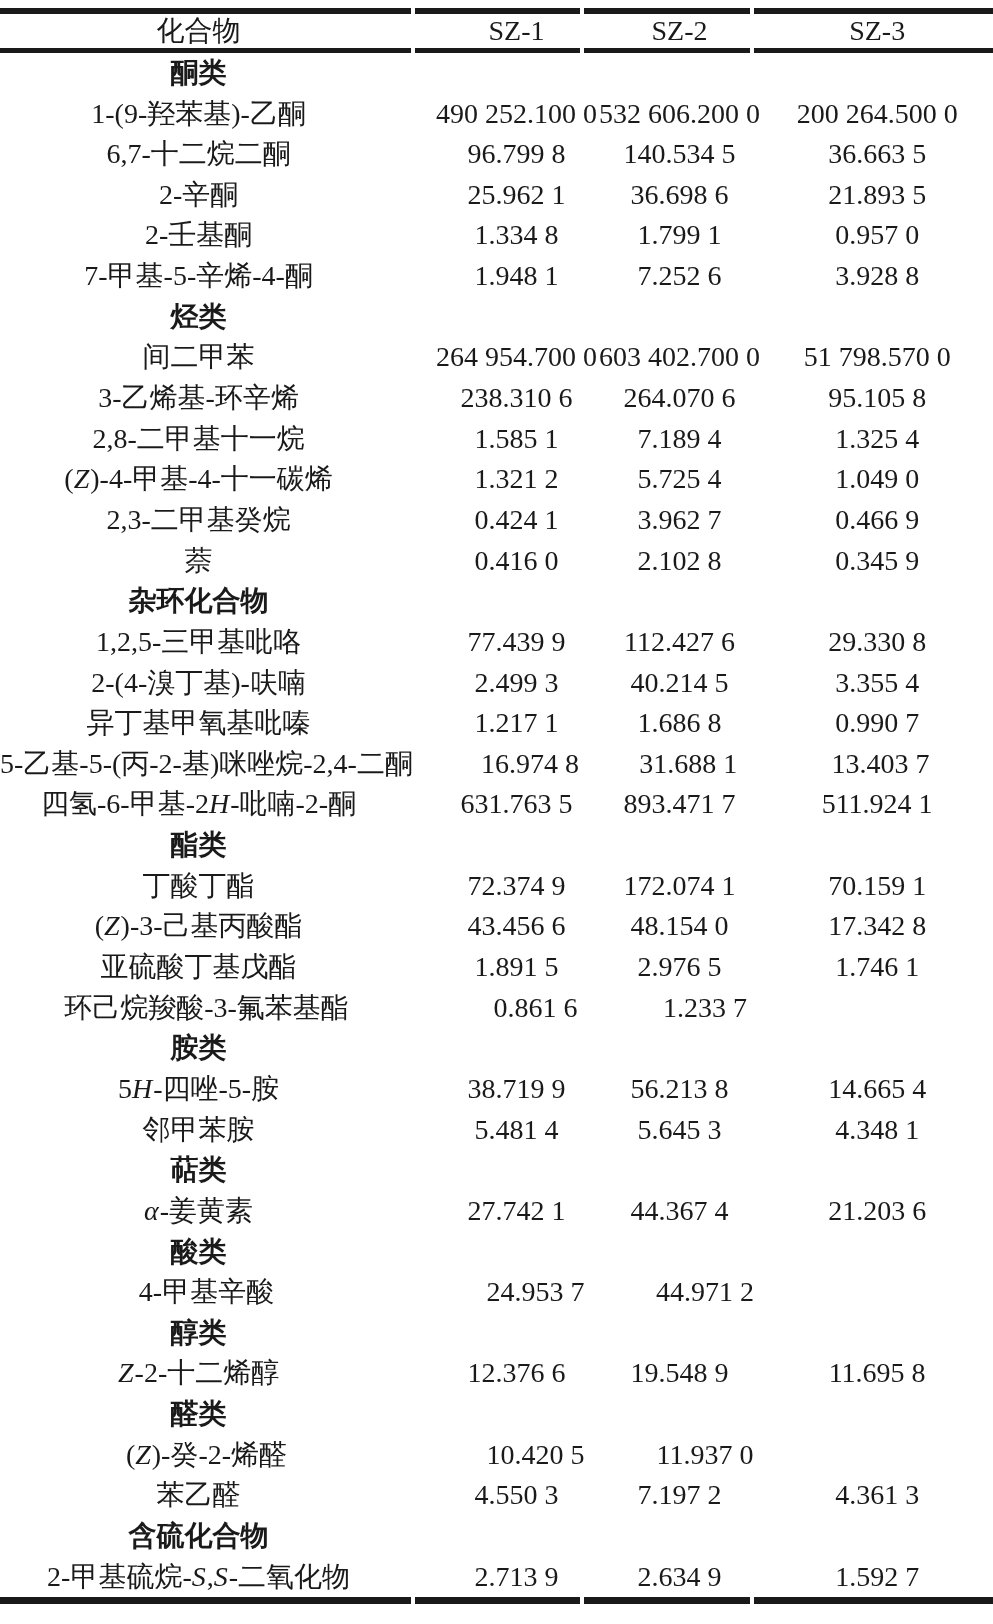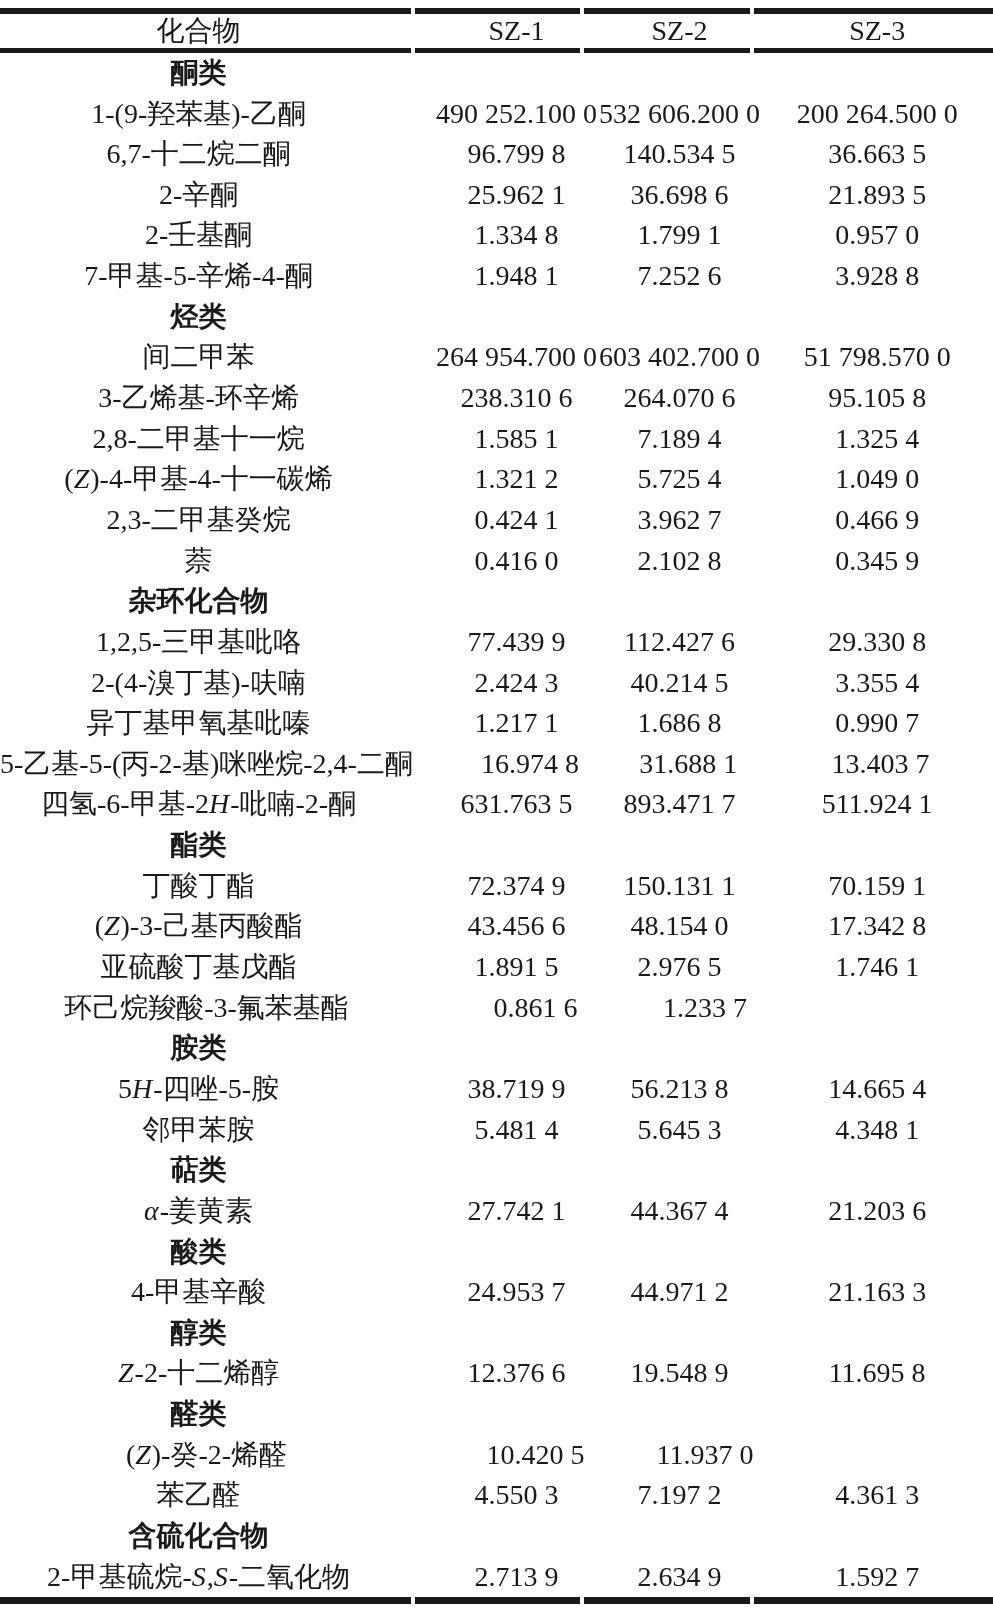"2.424 3" div.cell { text: 2.424 -> 2.499 }
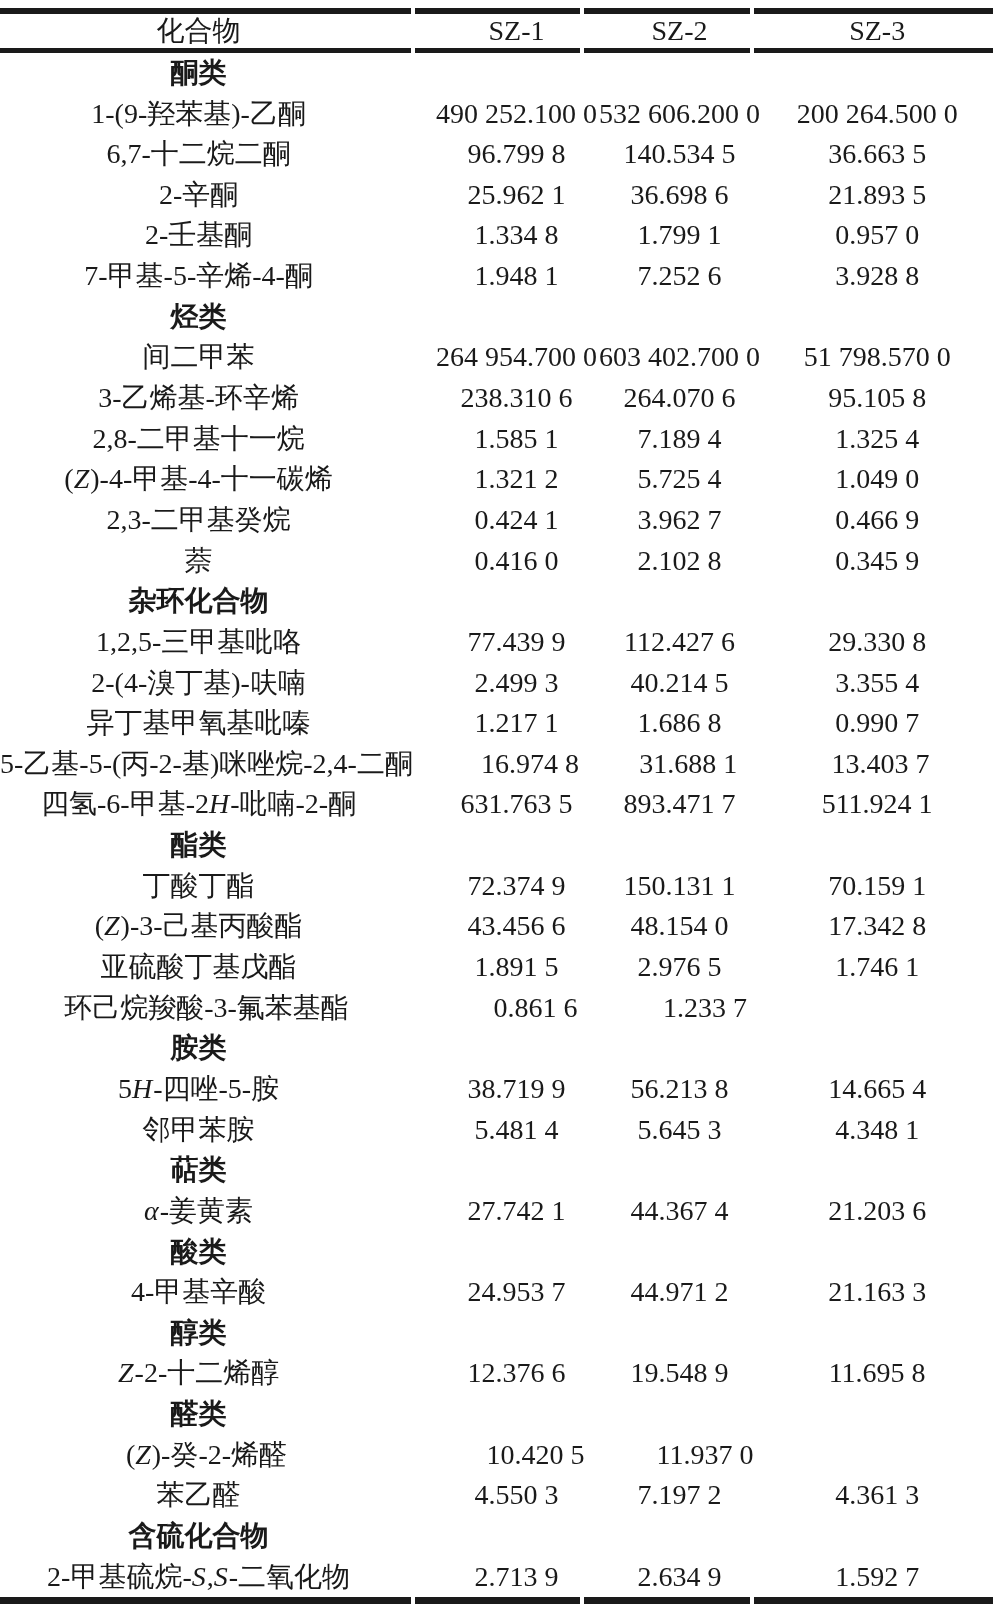"150.131 1" div.cell { text: 150.131 -> 172.074 }
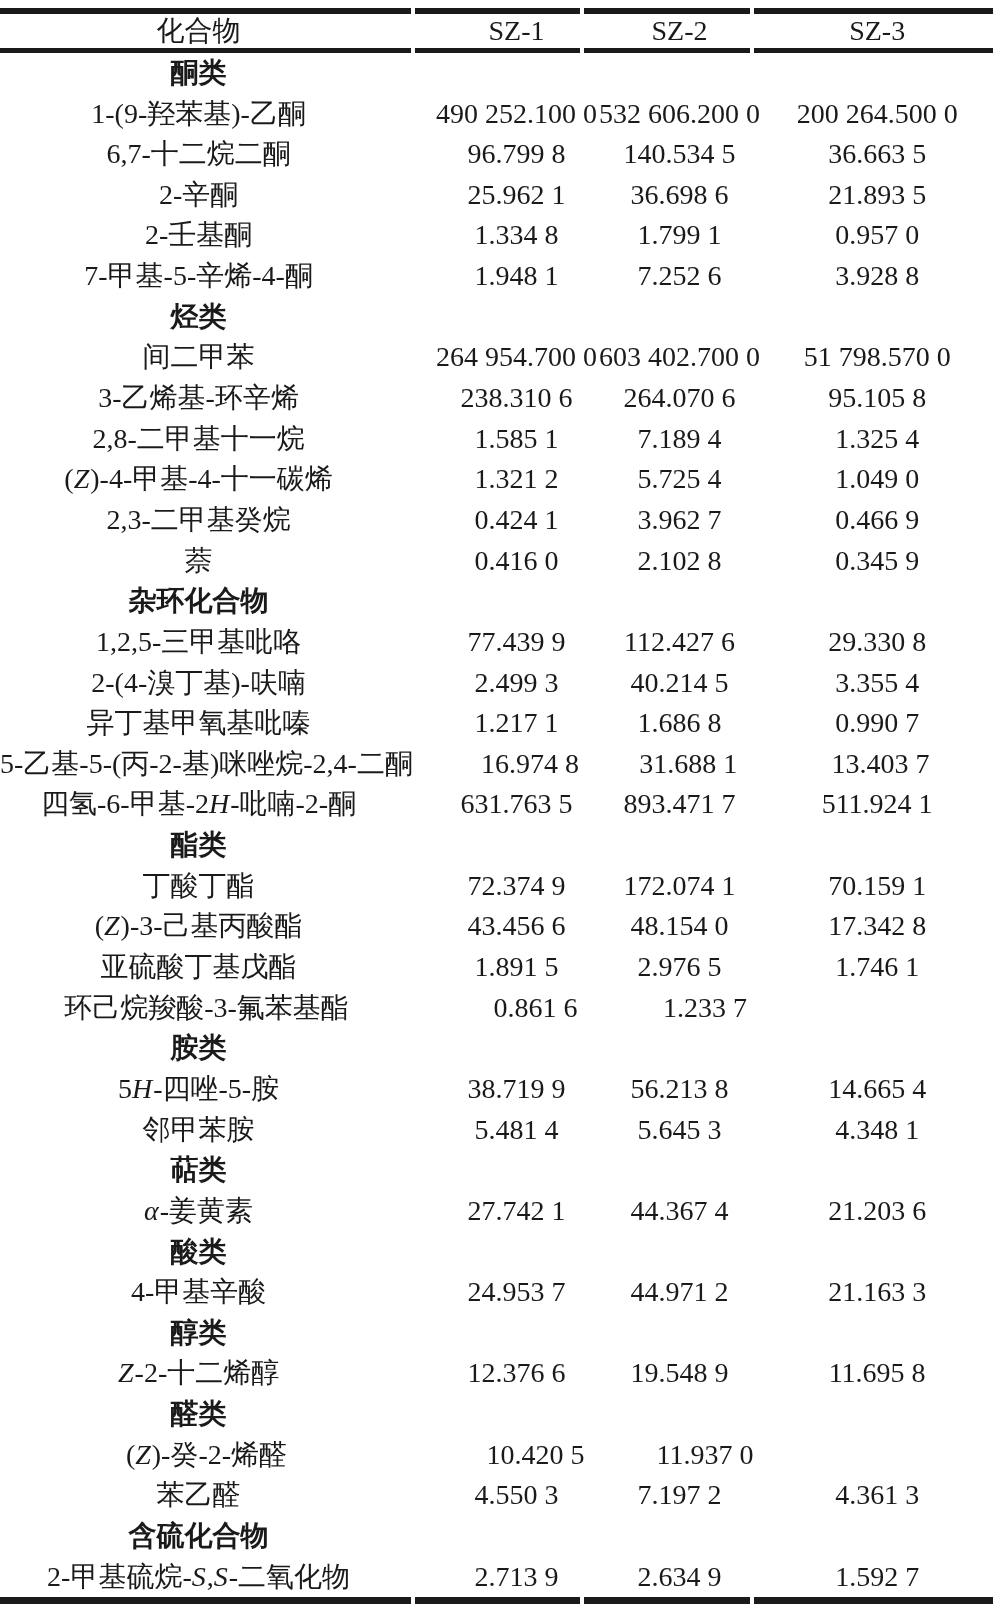"21.163 3" div.cell { html: <div>21.163 3</div> -> none }
